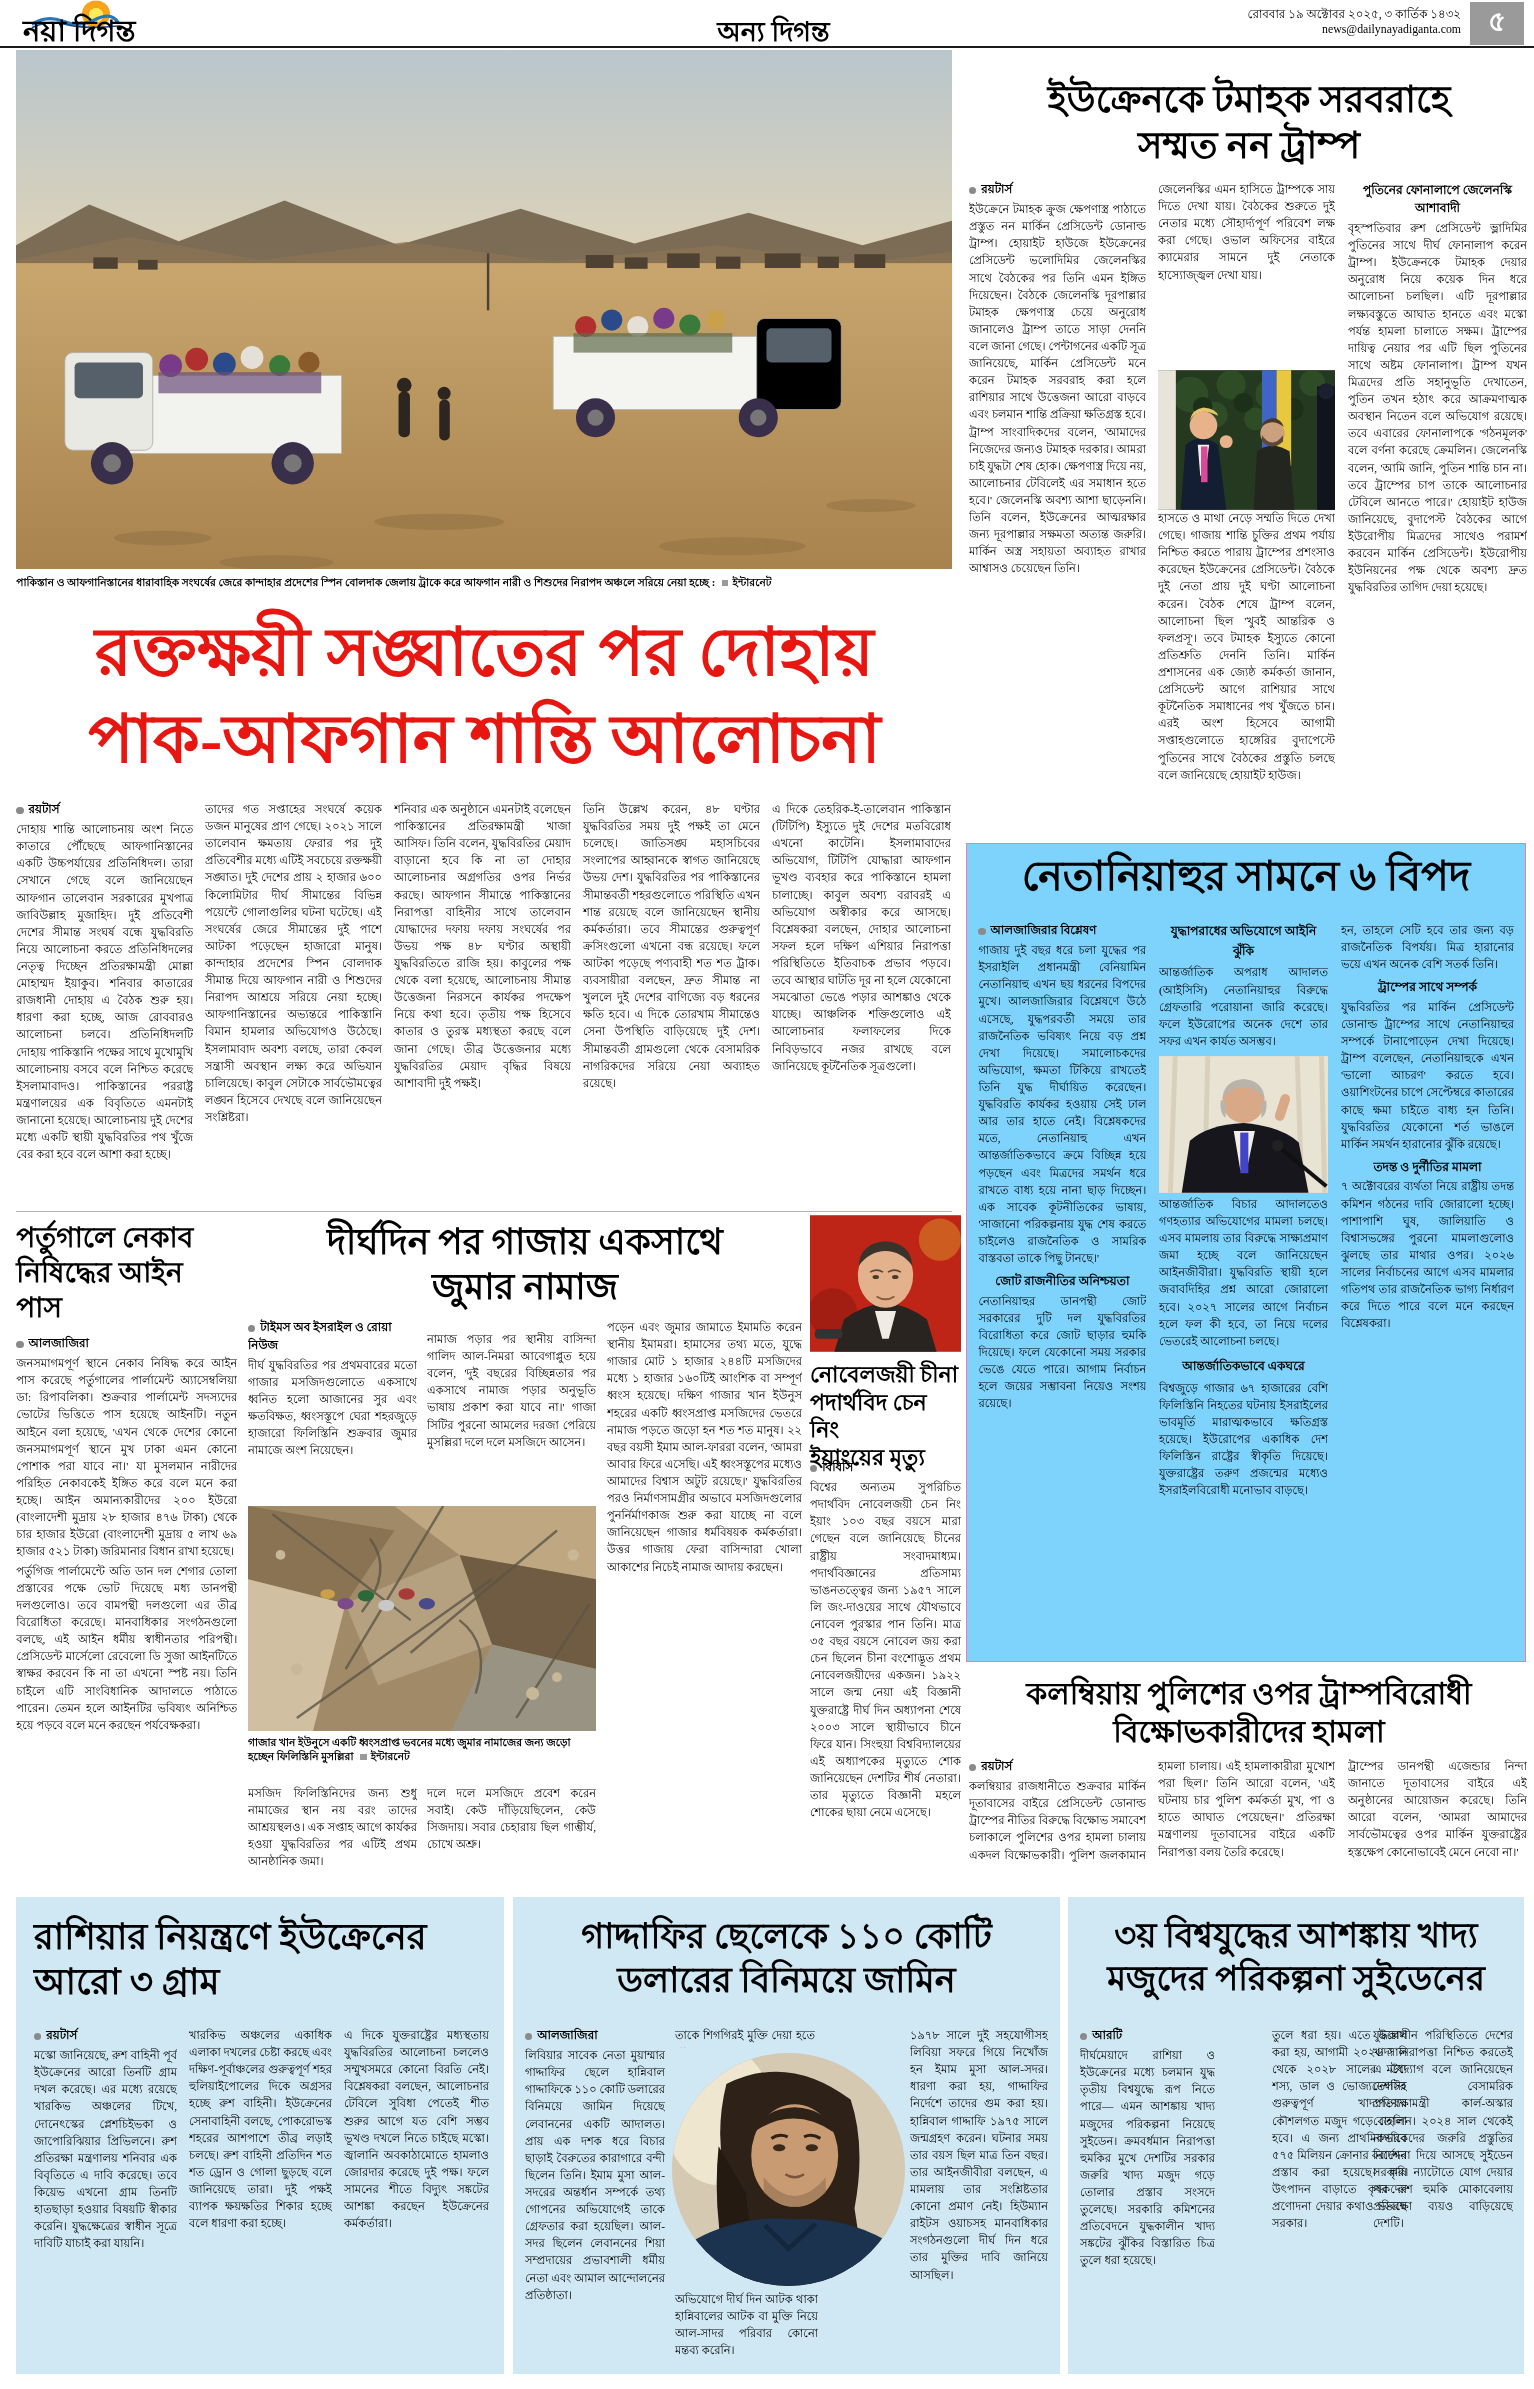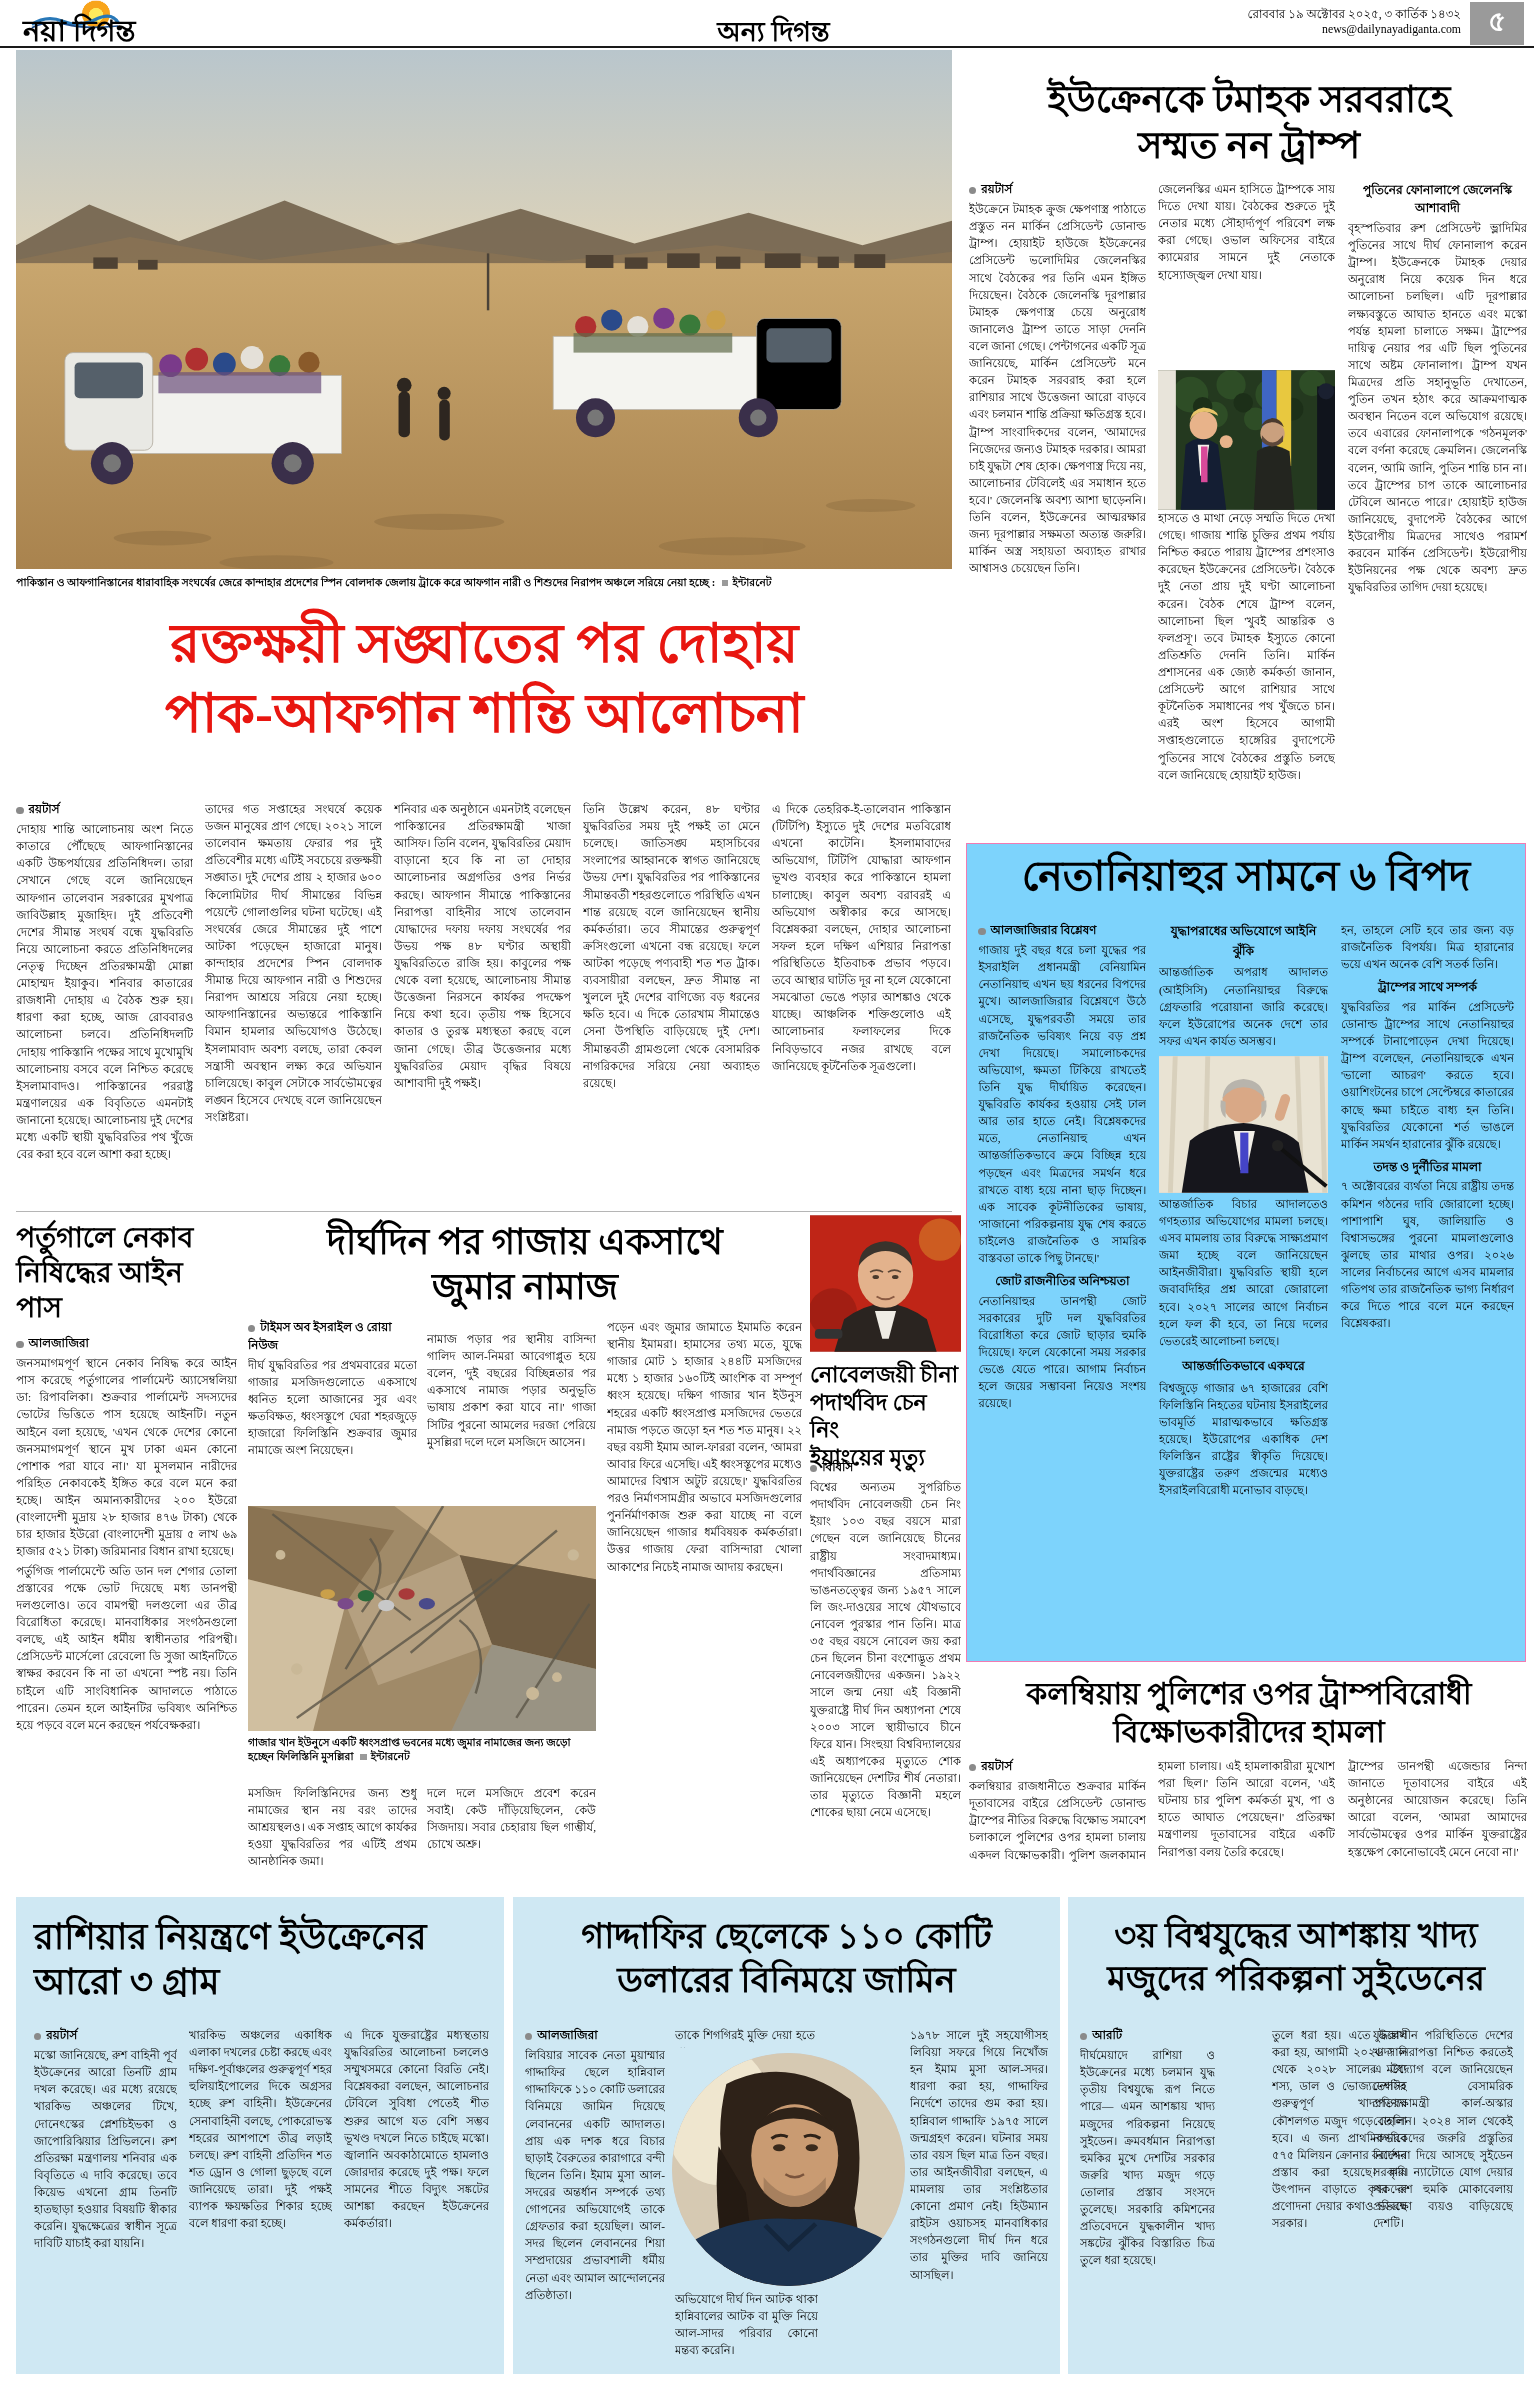"রক্তক্ষয়ী সঙ্ঘাতের পর দোহায়" .hl-red { font-size: 54px -> 67px }
